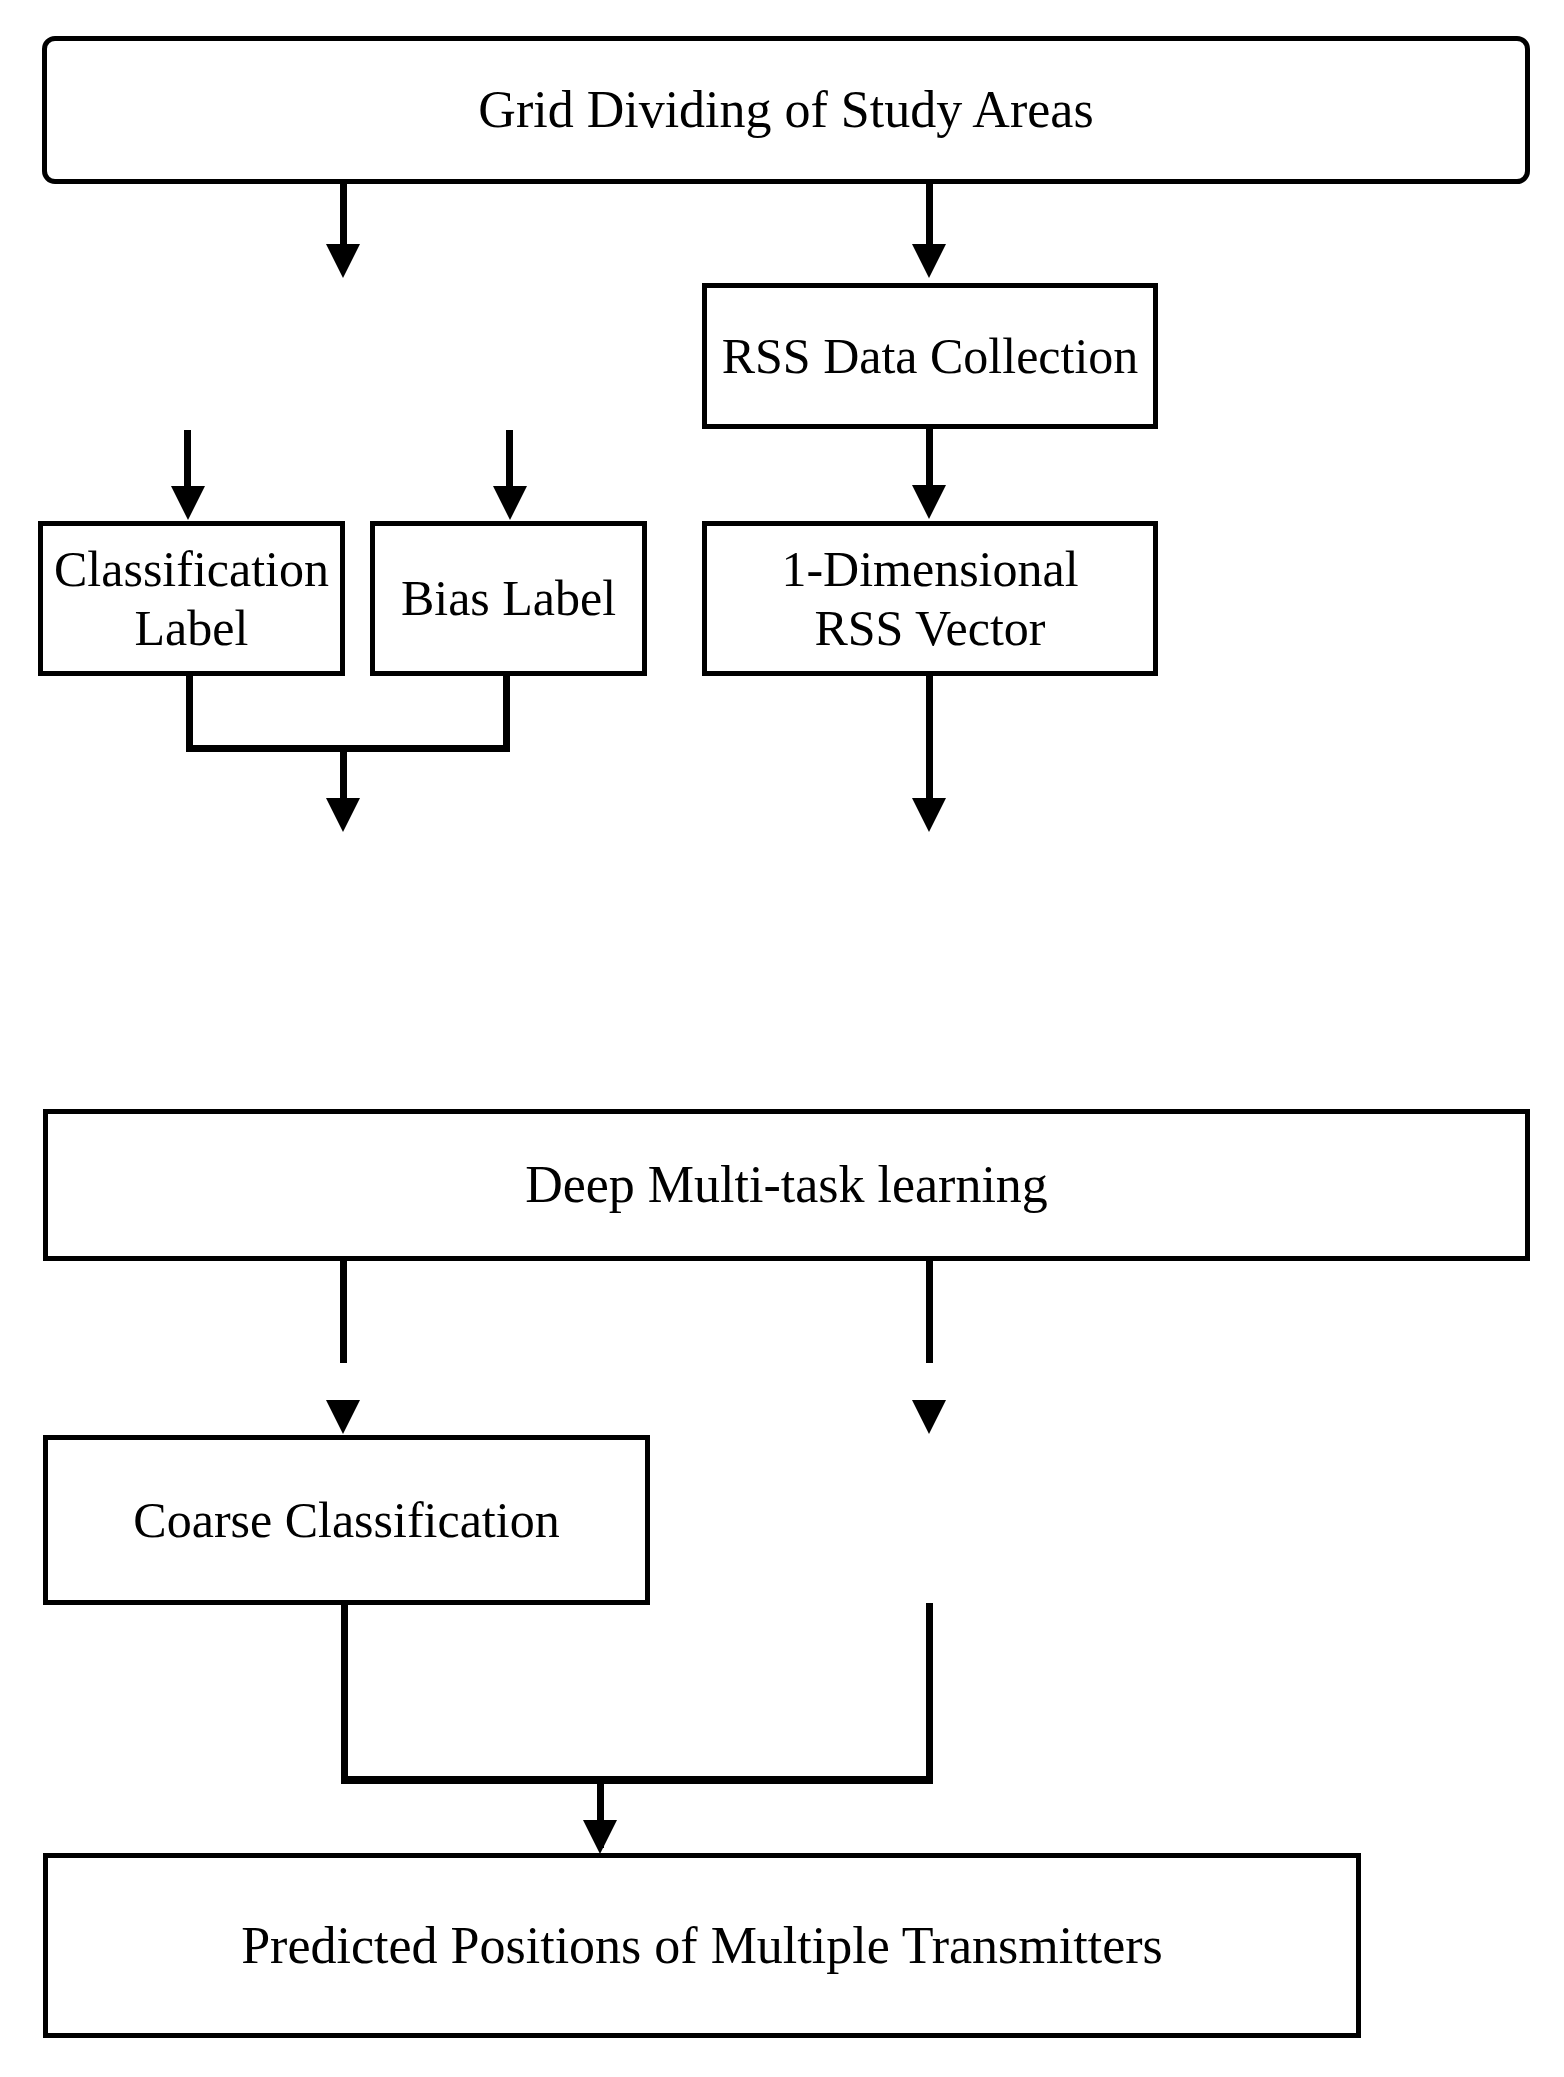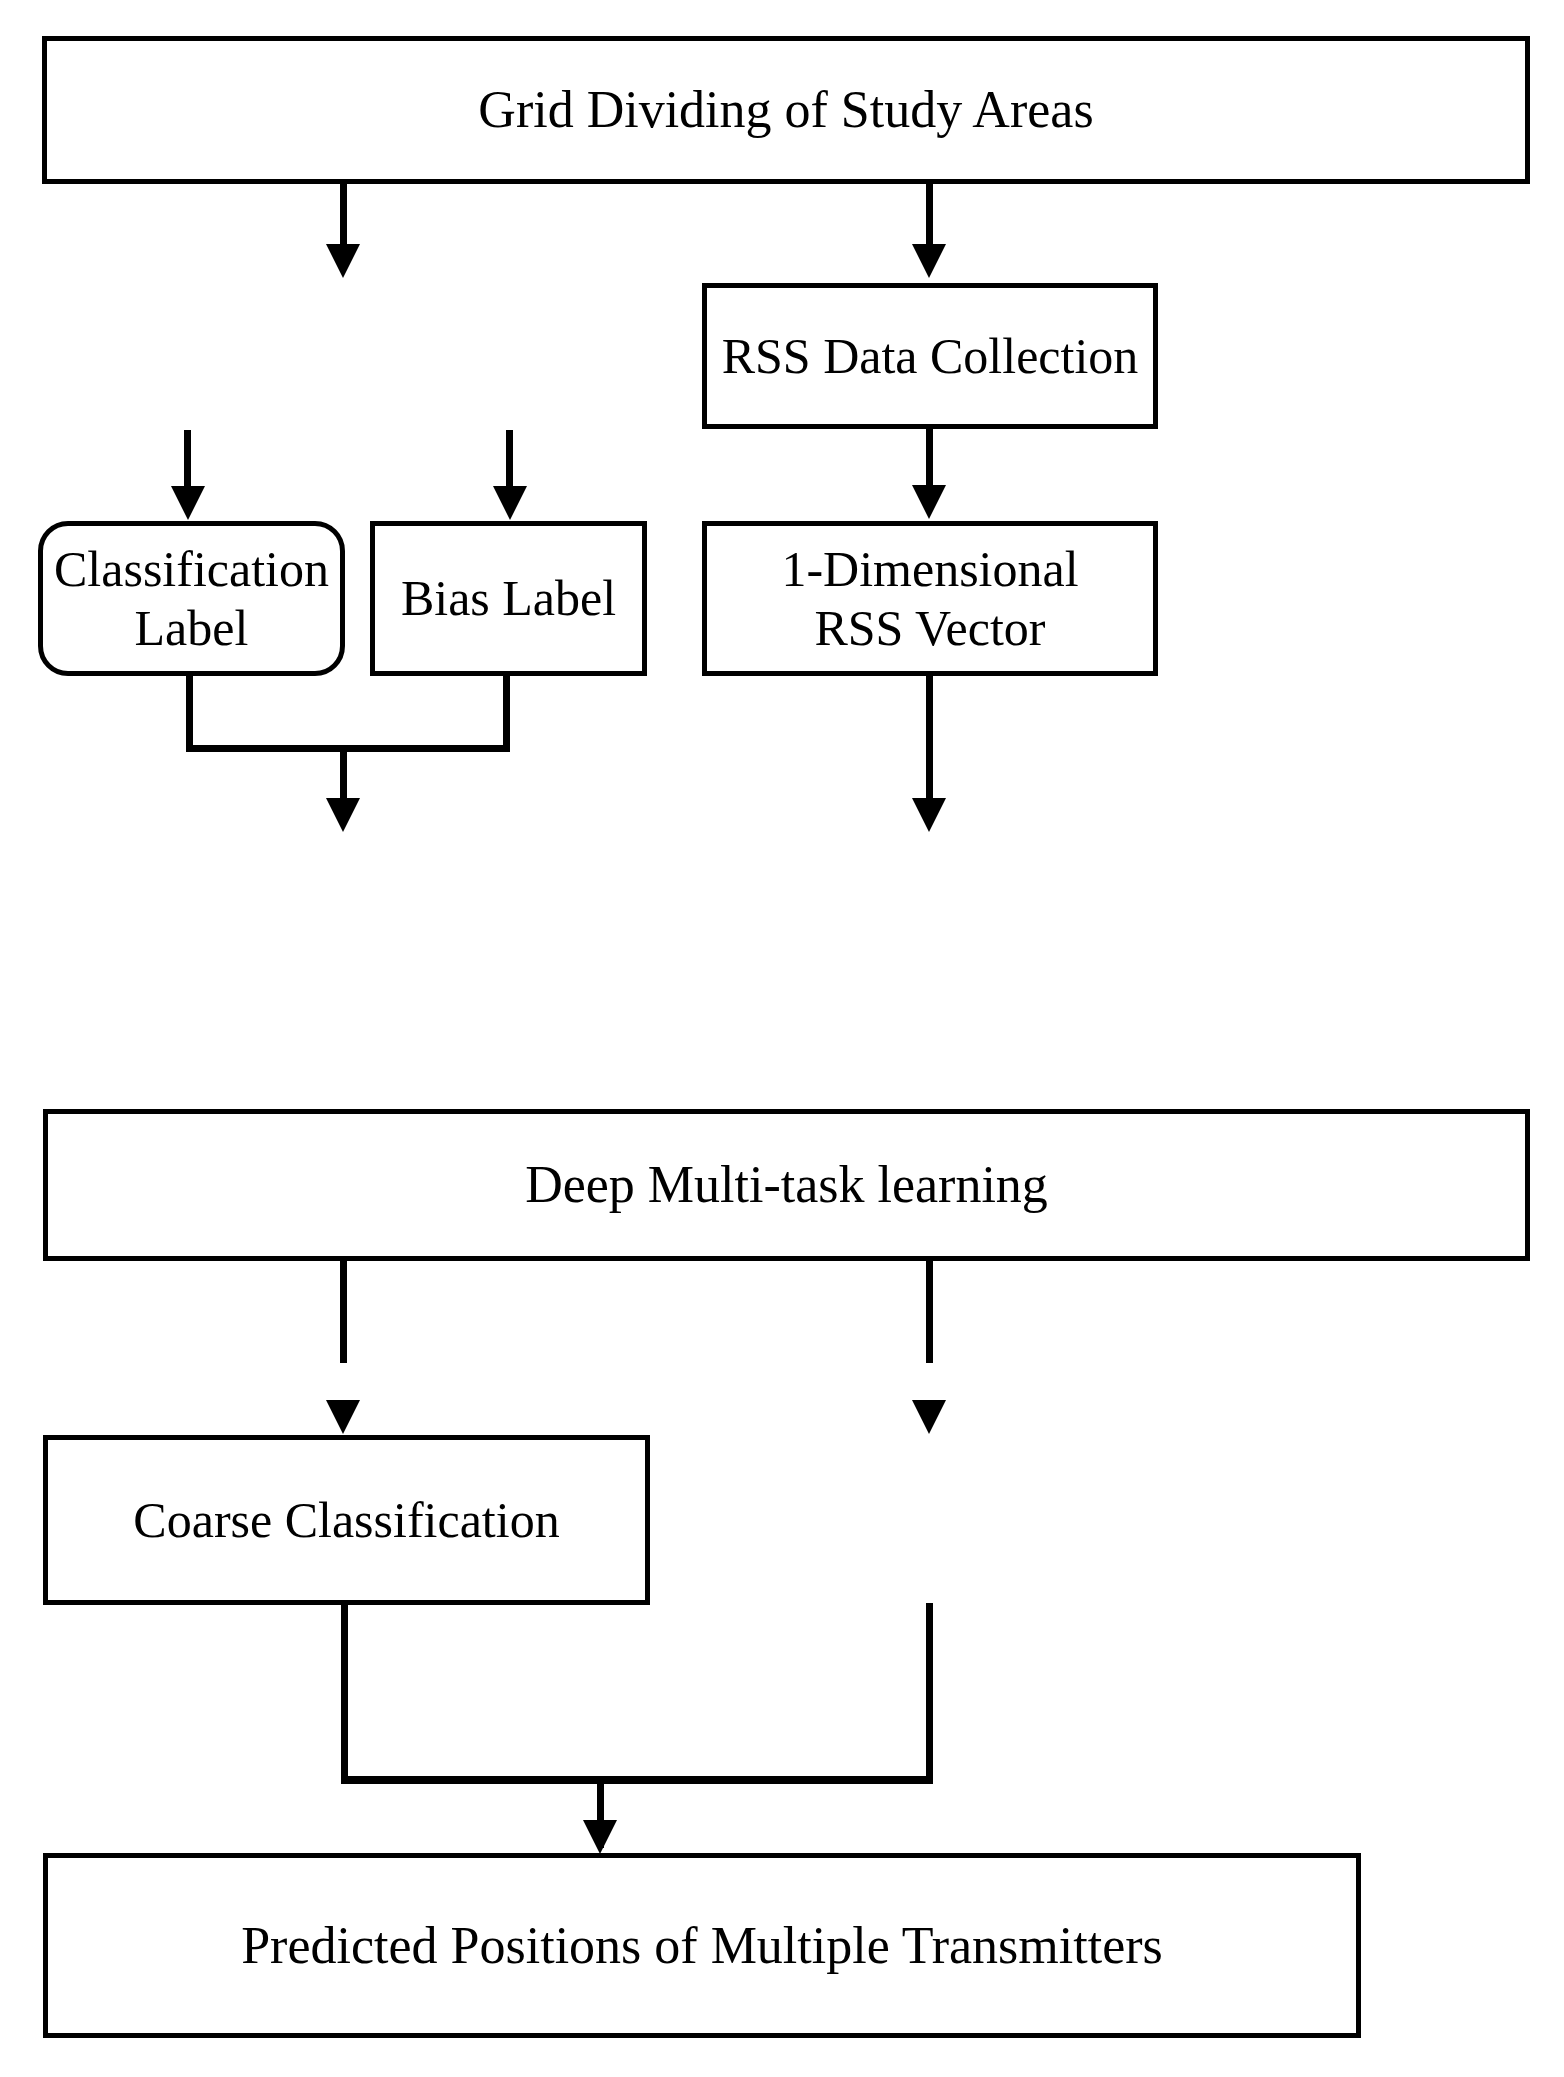"Grid Dividing of Study Areas" div.node { border-radius: none -> 13px }
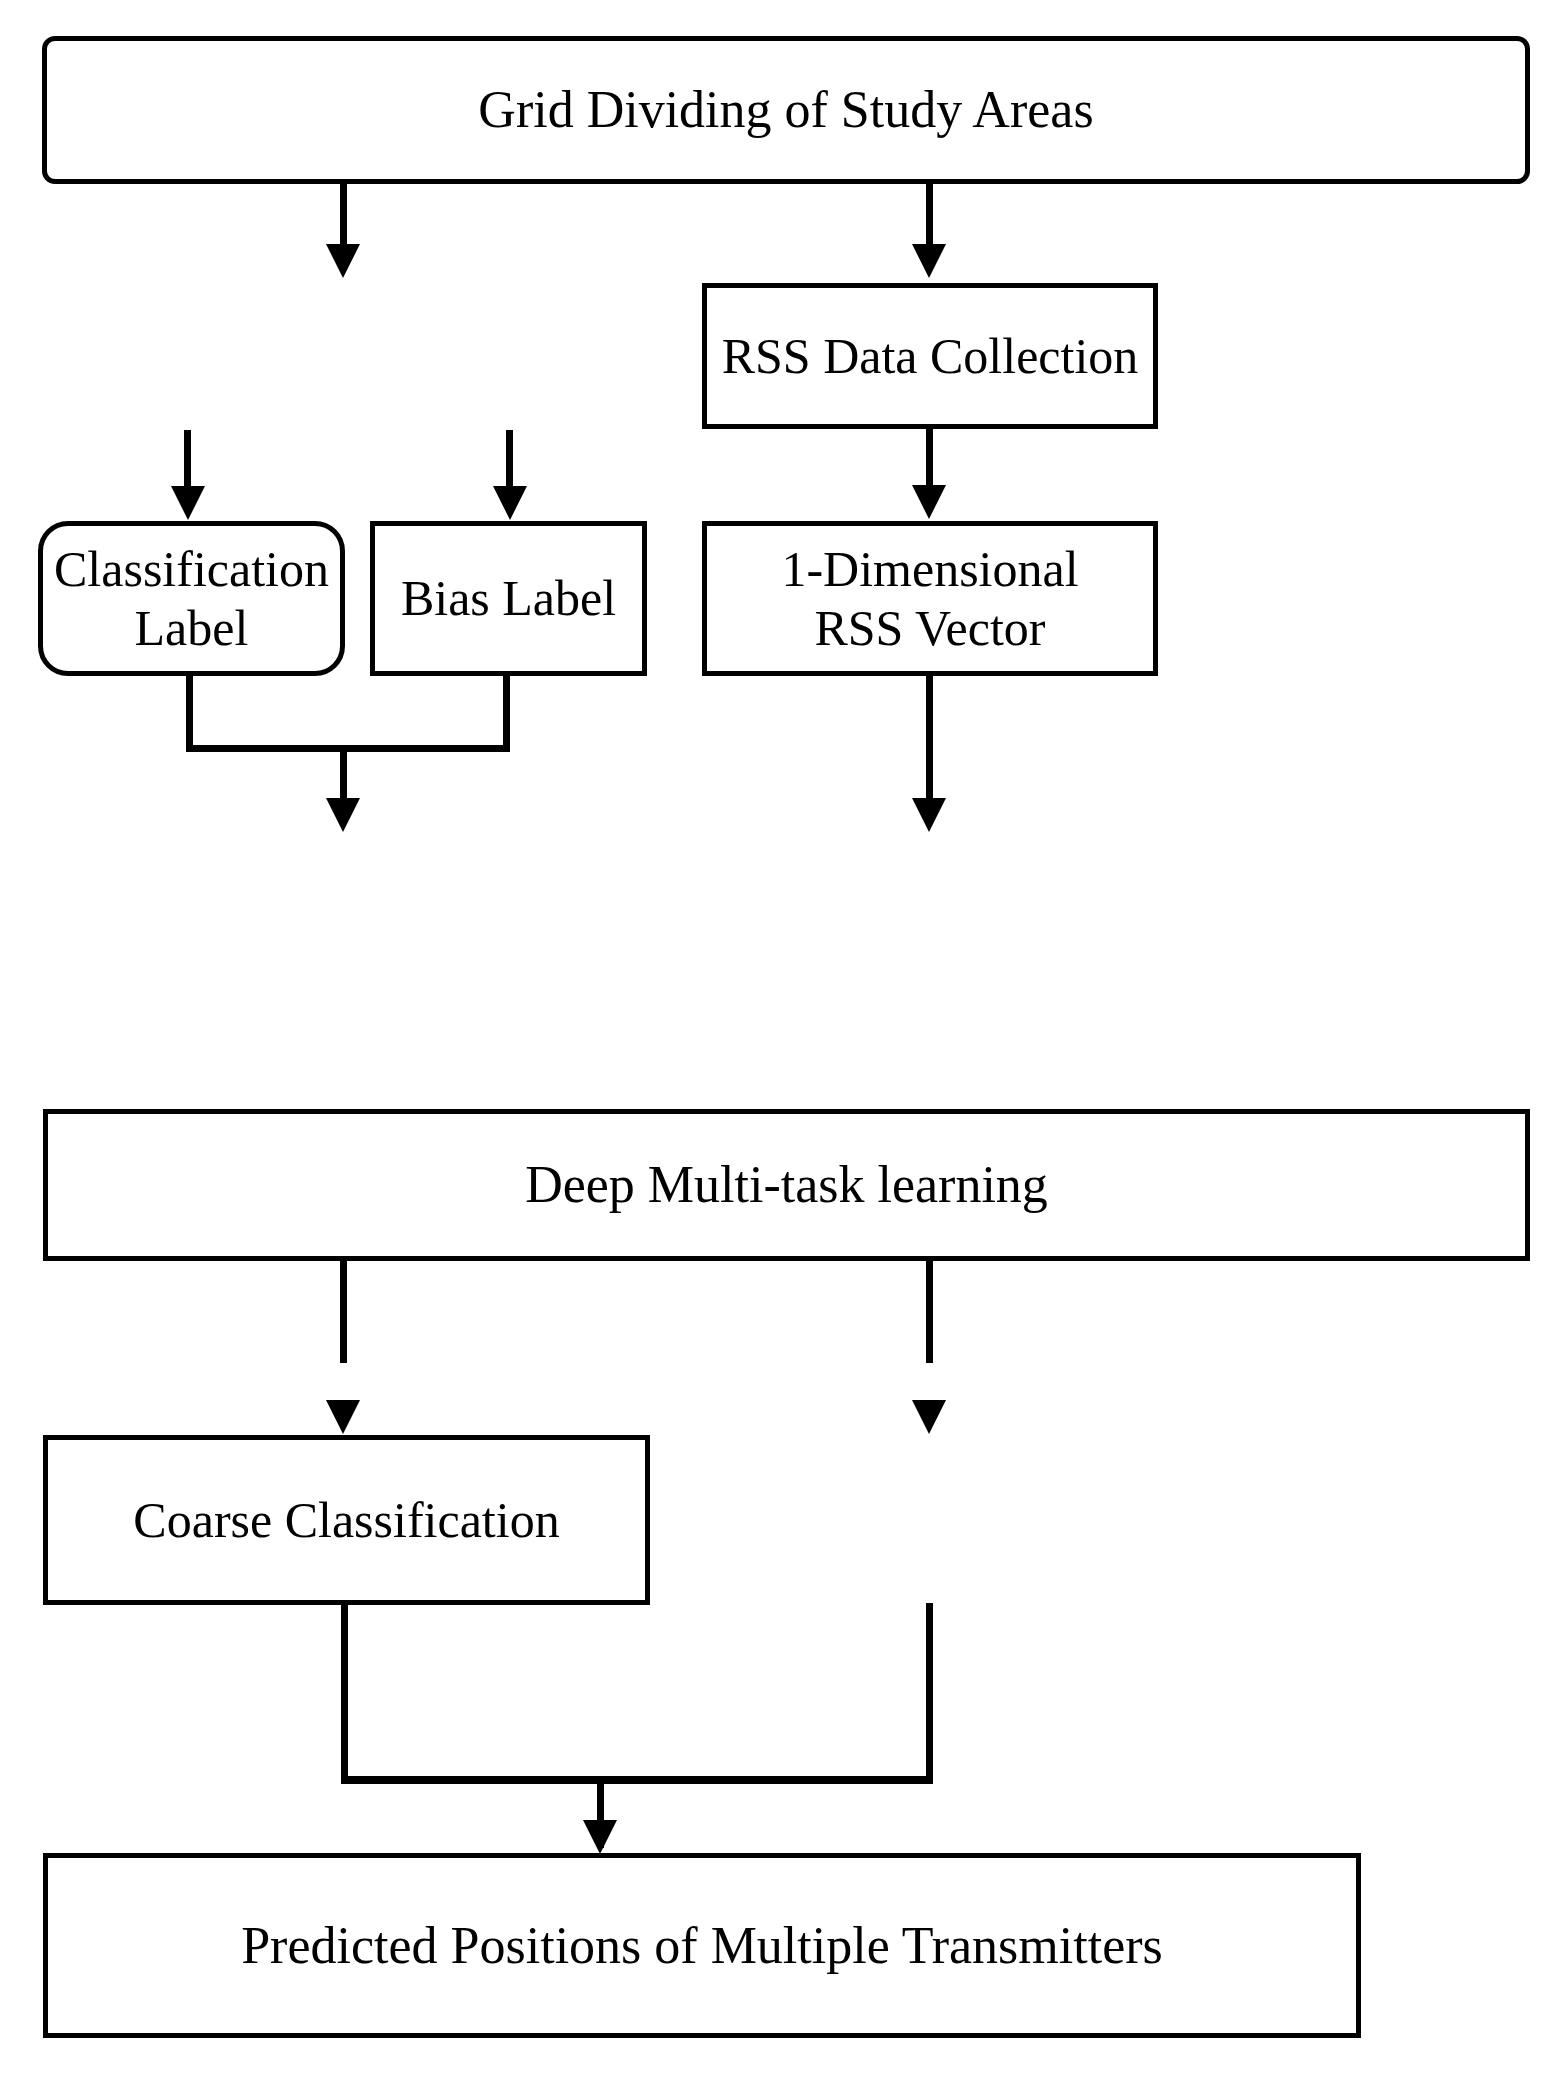"Classification" div.node { border-radius: 30px -> none }
